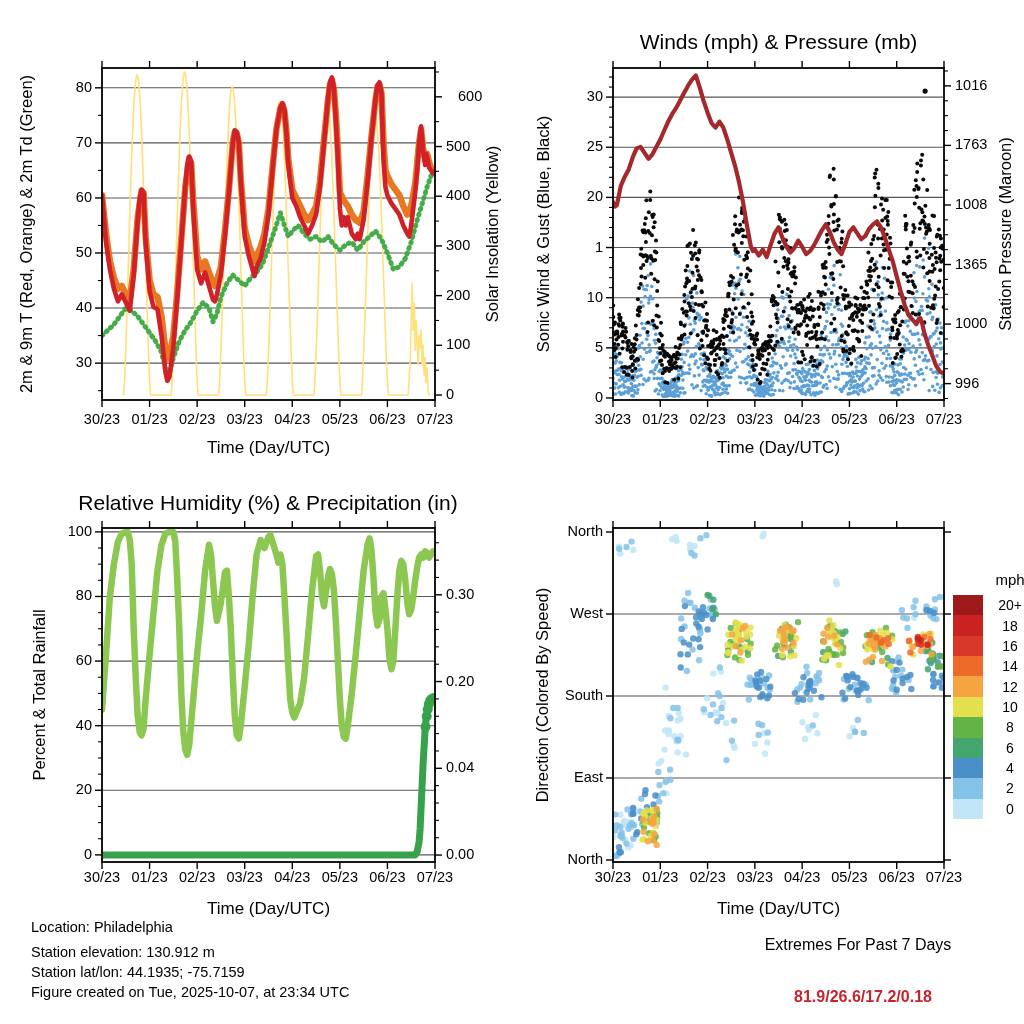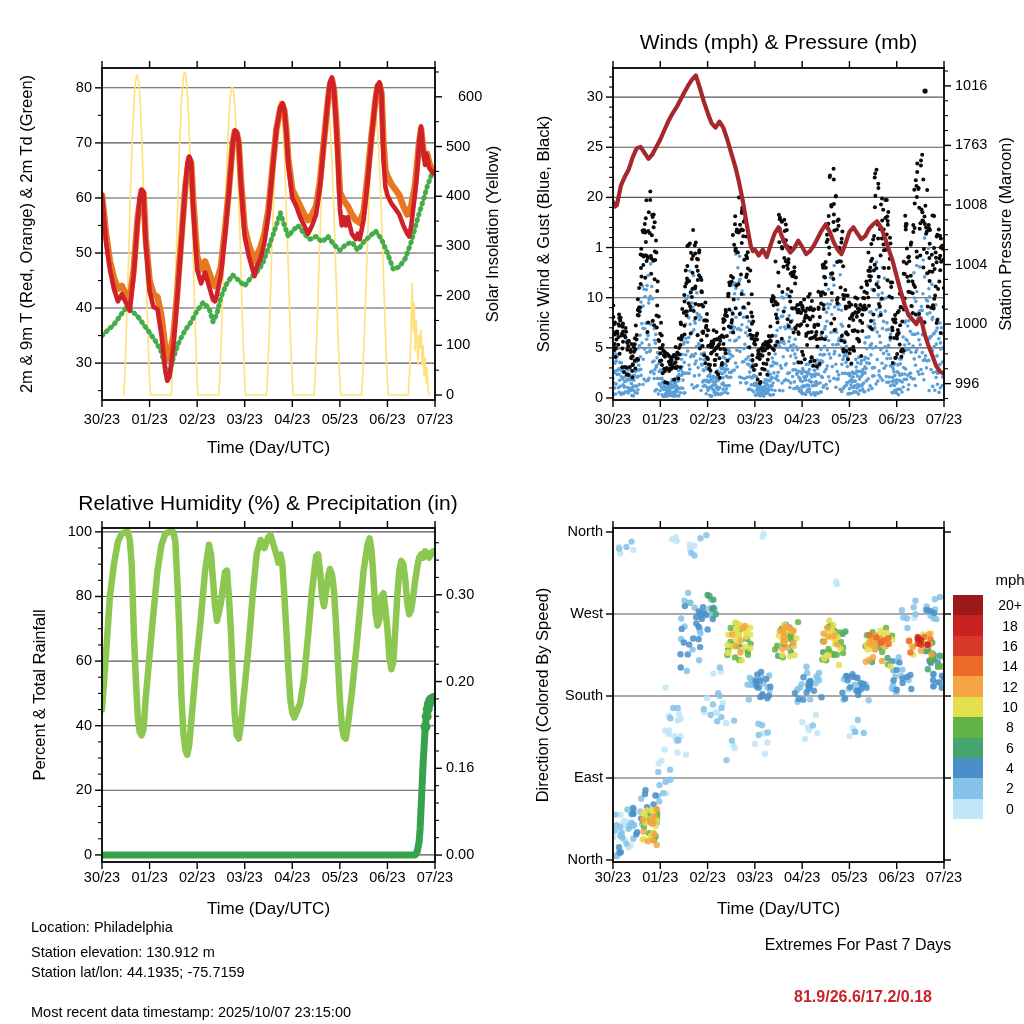"1004" div.abs { text: 1004 -> 1365 }
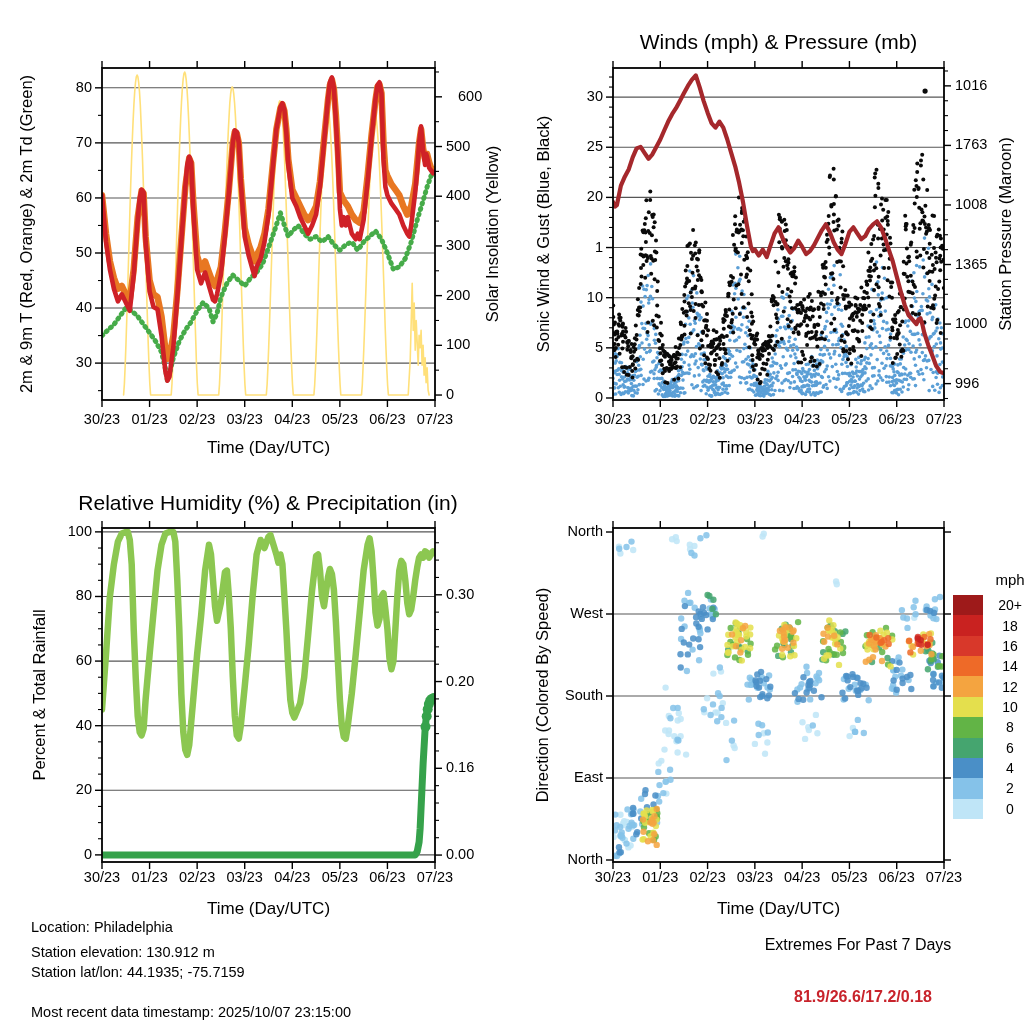"0.16" div.abs { text: 0.16 -> 0.04 }
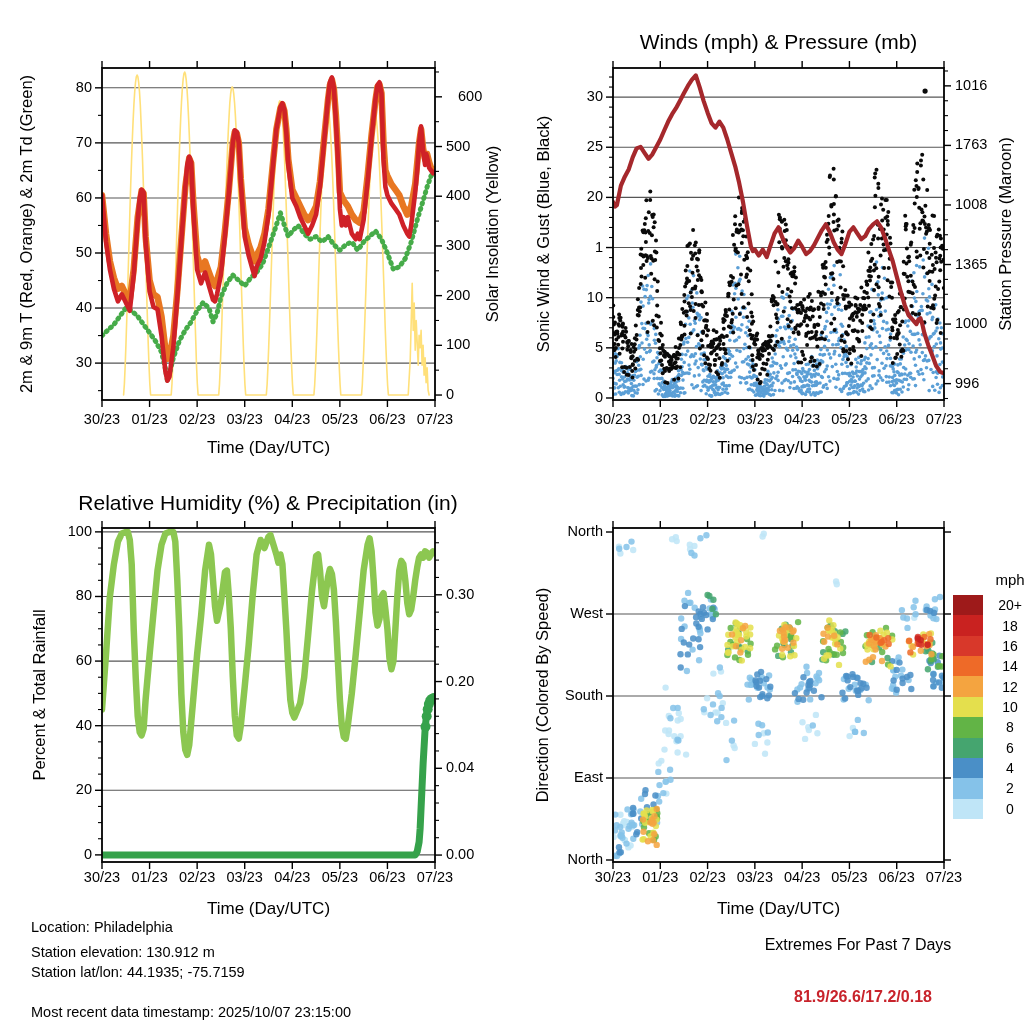"Figure created on Tue, 2025-10-07," div.abs { html: none -> <div>Figure created on Tue, 2025-10-07, at 23:34 UTC</div> }
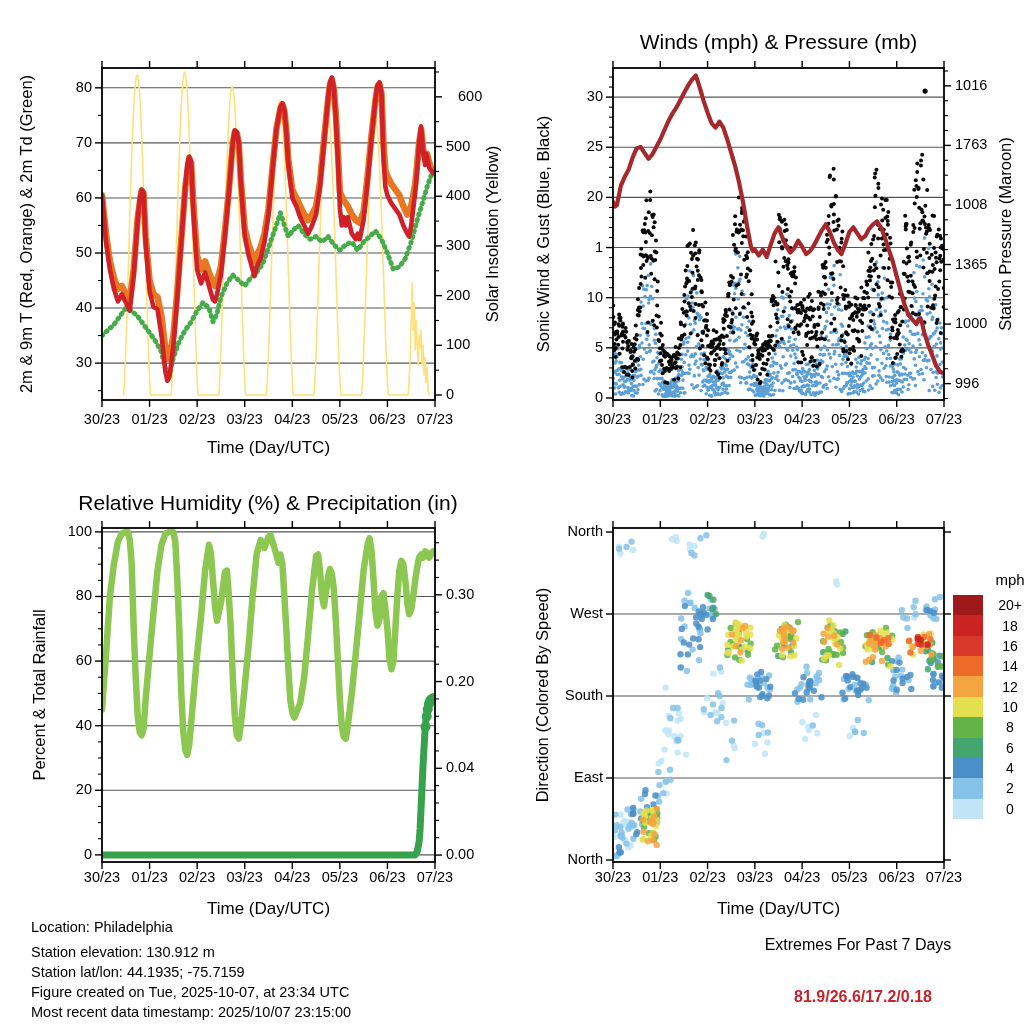"Most recent data timestamp: 2025/10/07" div.abs { html: <div>Most recent data timestamp: 2025/10/07 23:15:00</div> -> none }
